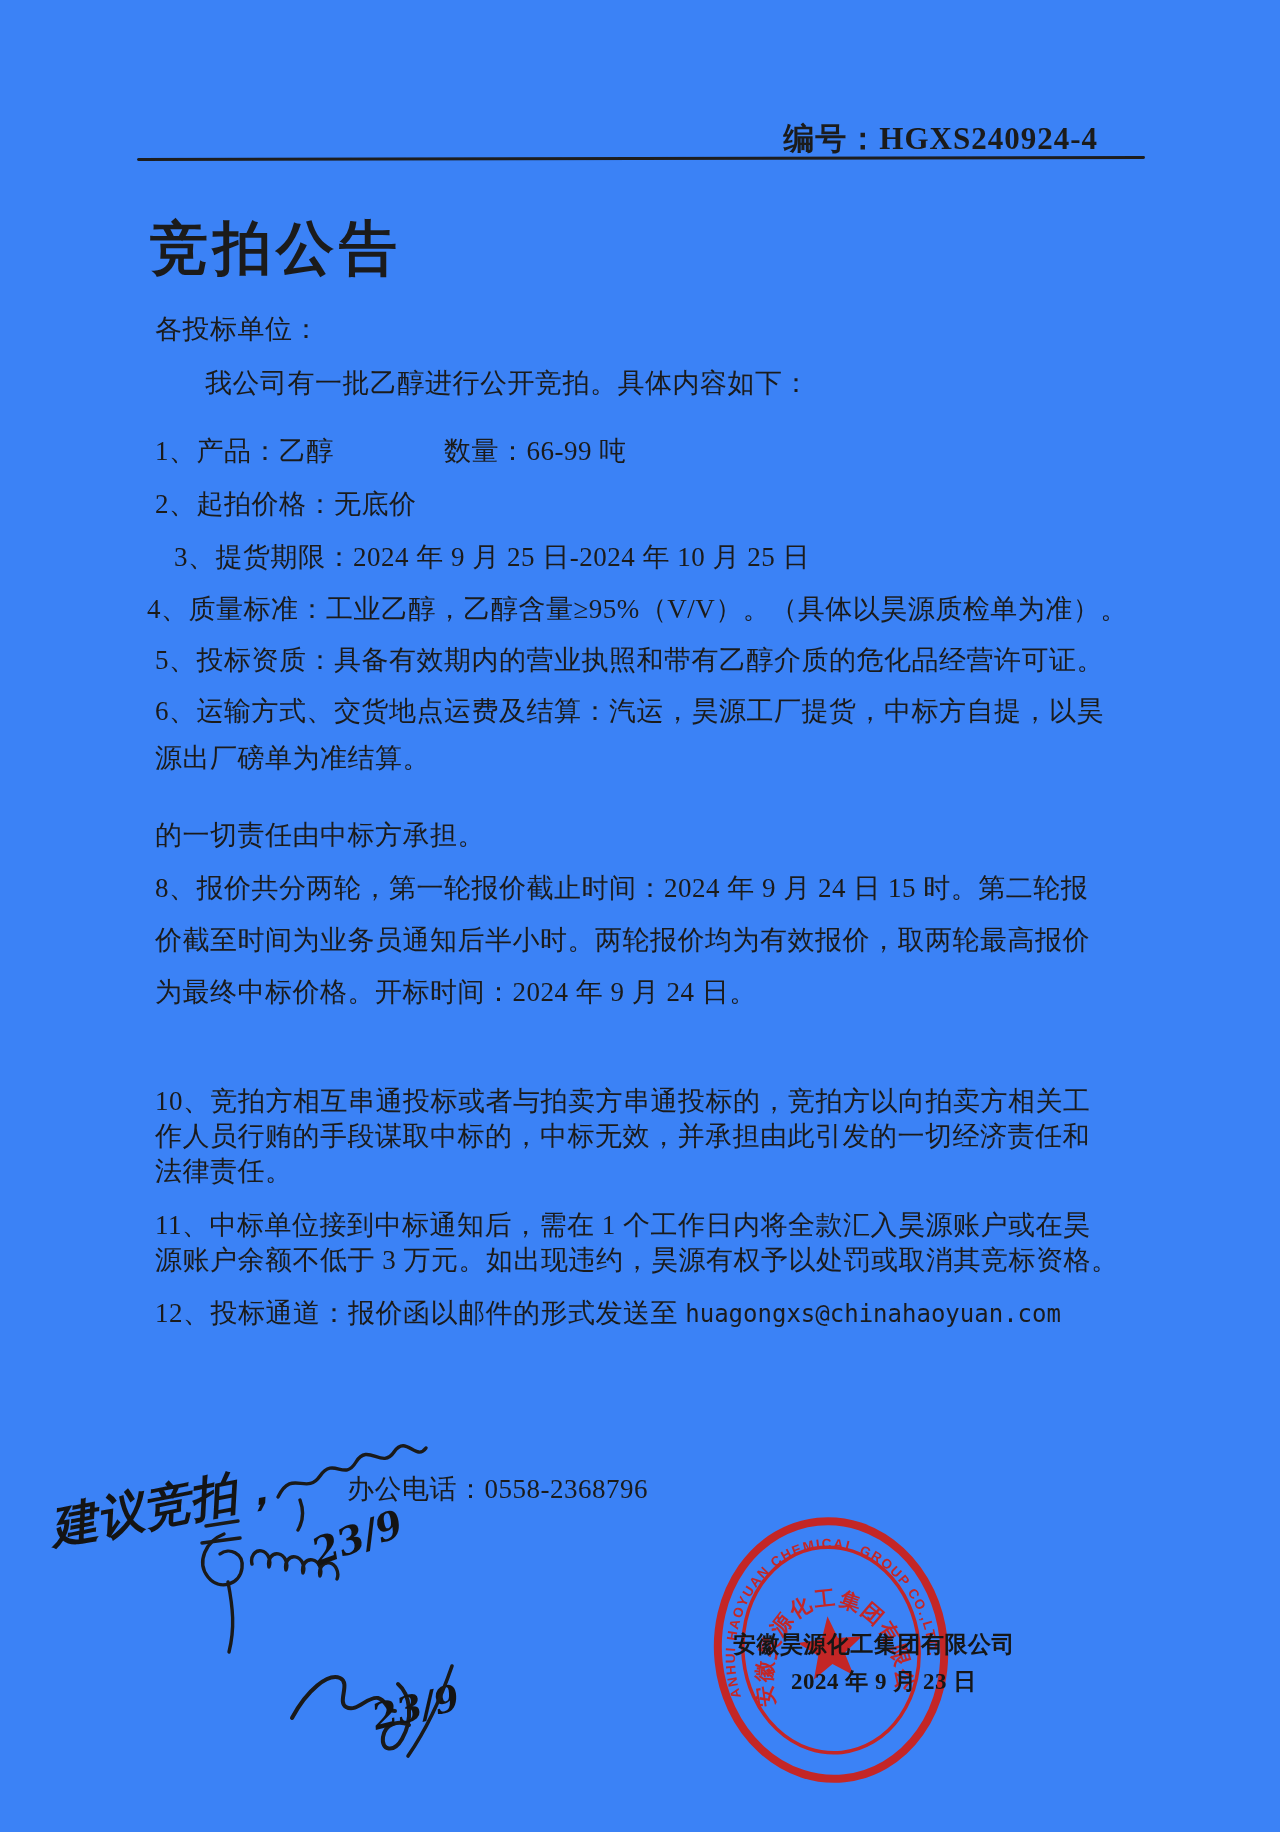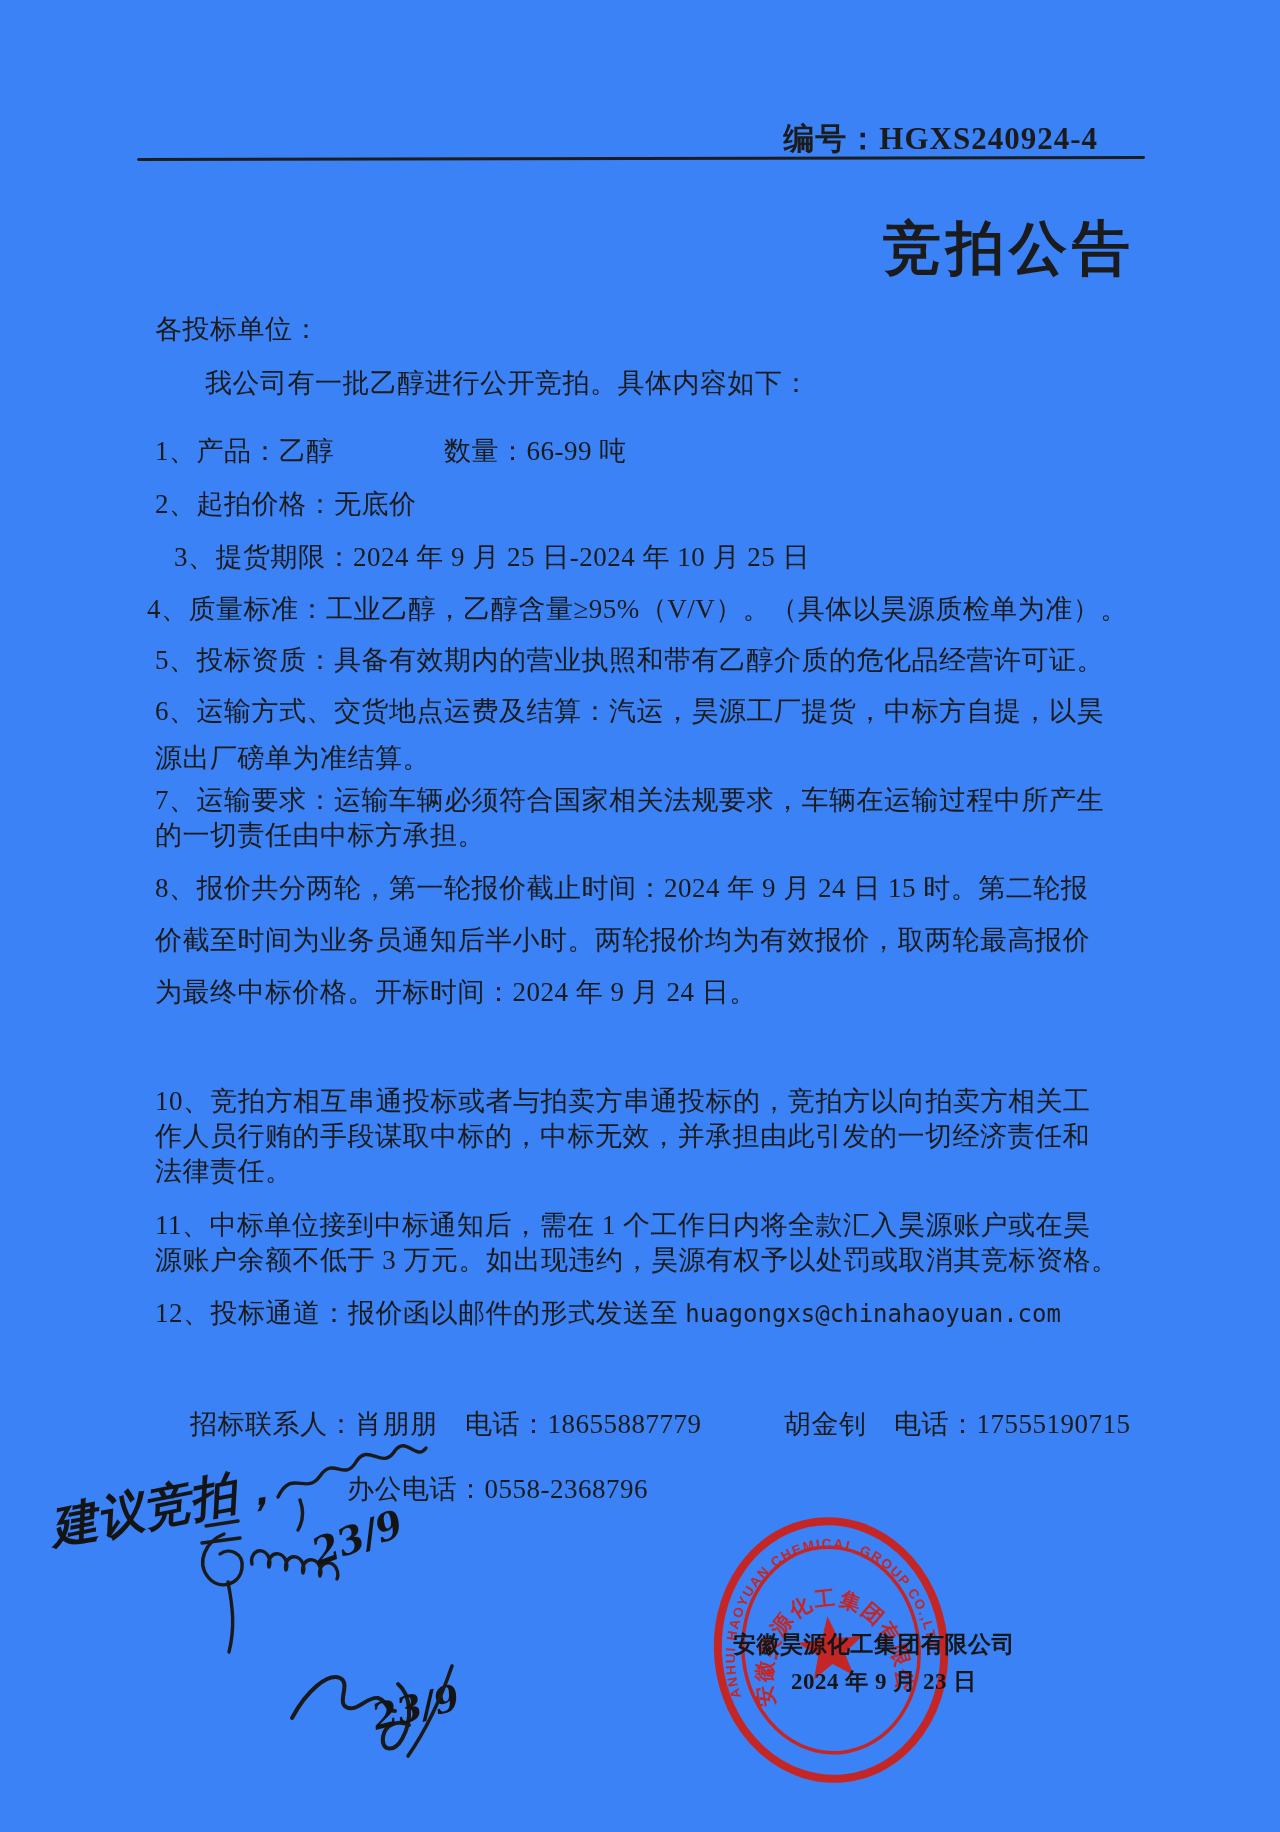"竞拍公告" #doc-title { text-align: right -> left }
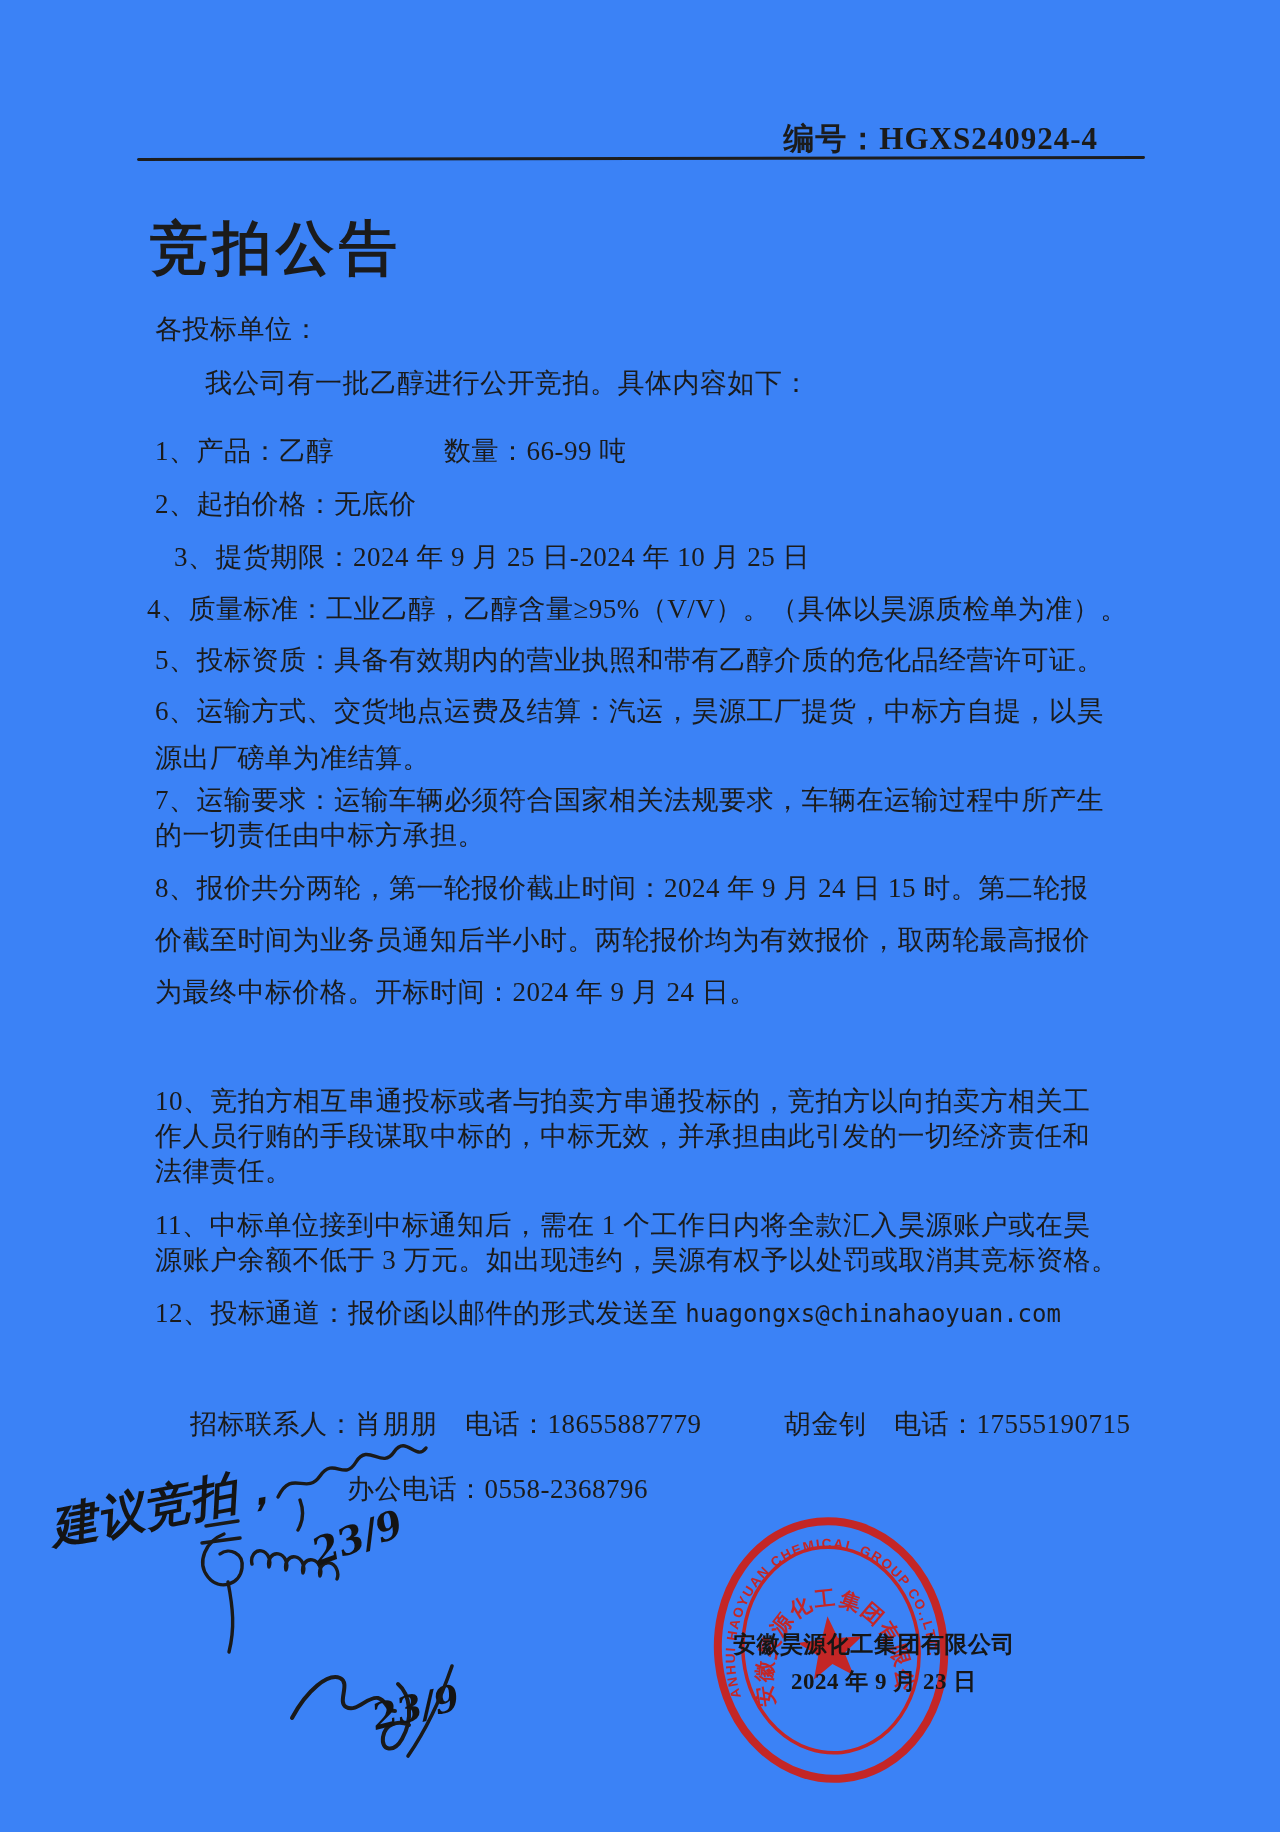"7、运输要求：运输车辆必须符合国家相关法规要求，车辆在运输过程中所产生" div.abs { html: <div>7、运输要求：运输车辆必须符合国家相关法规要求，车辆在运输过程中所产生</div> -> none }
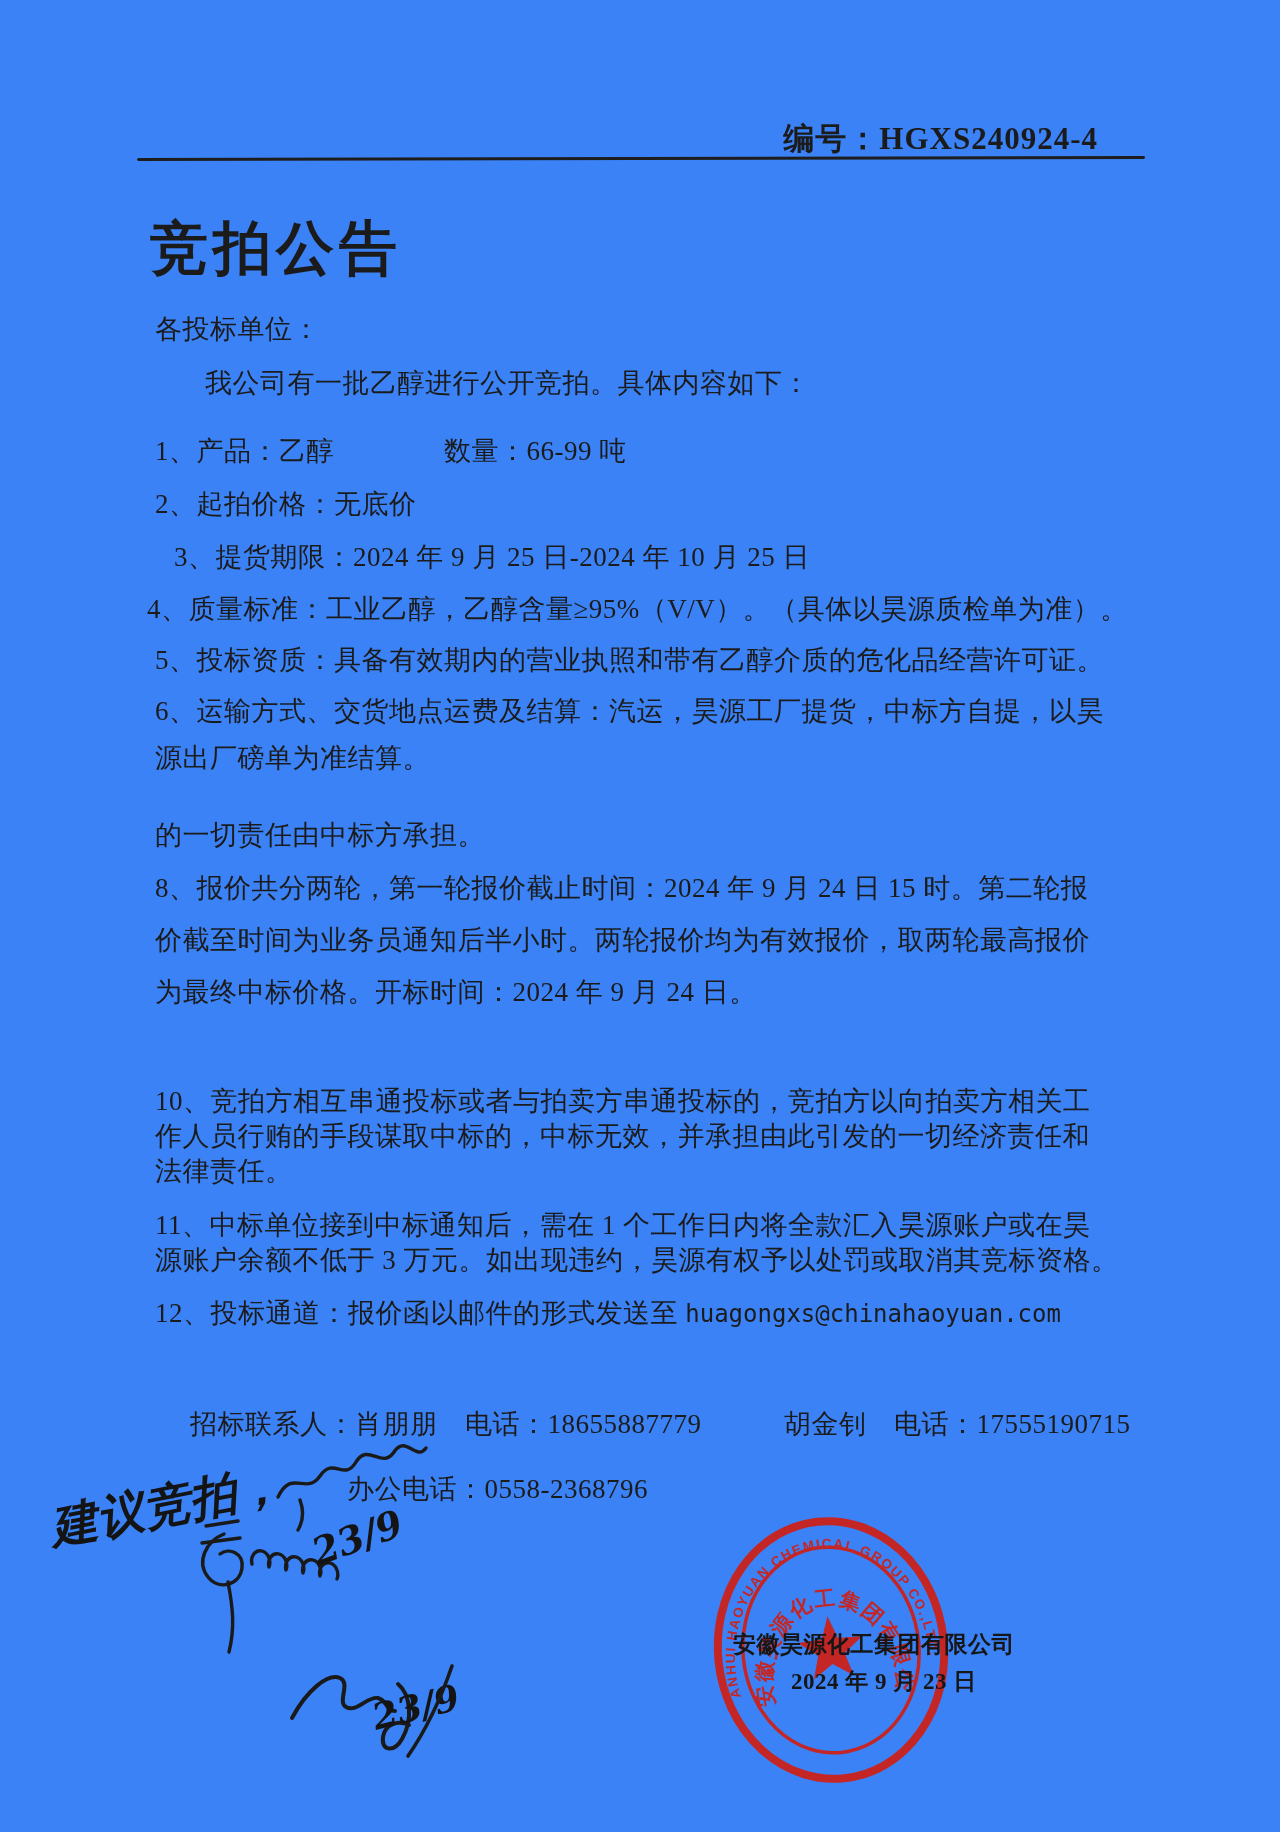"招标联系人：肖朋朋 电话：18655887779 胡金钊" div.abs { html: <div>招标联系人：肖朋朋 电话：18655887779 胡金钊 电话：17555190715</div> -> none }
